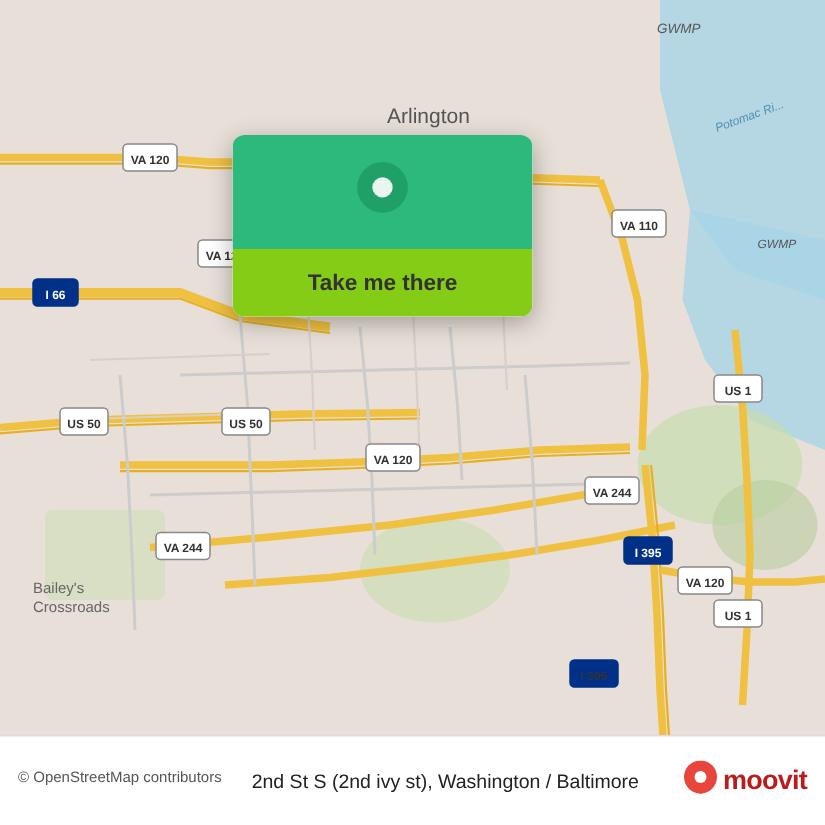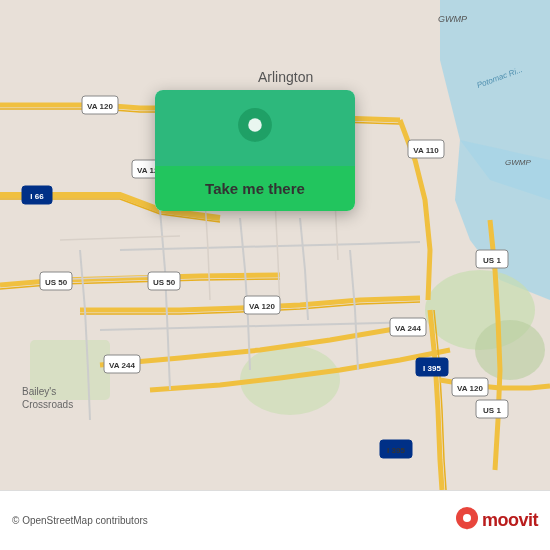"Take me there" #popup-button { background: #22c55e -> #84cc16 }
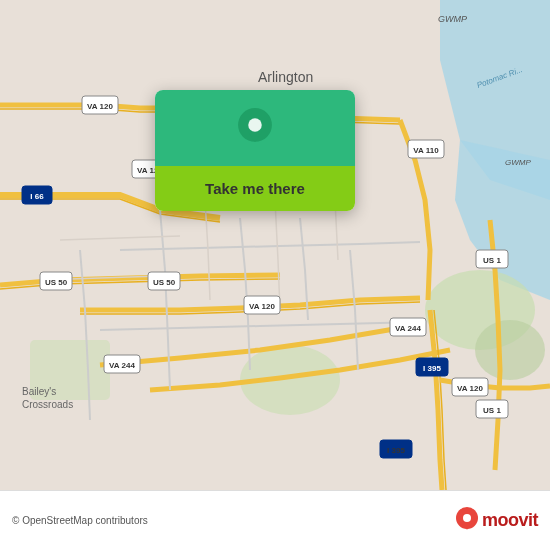"2nd St S (2nd ivy" div { html: none -> <div>2nd St S (2nd ivy st), Washington / Baltimore</div> }
